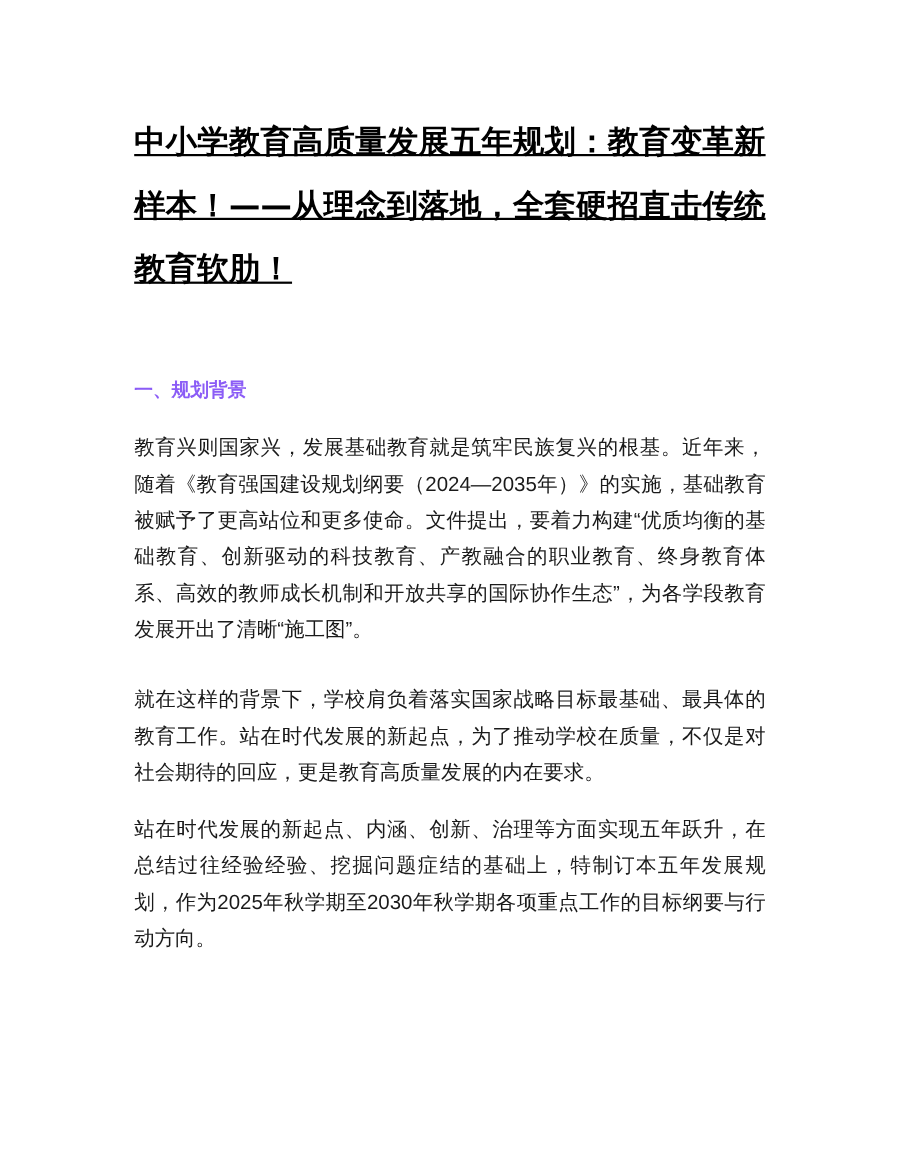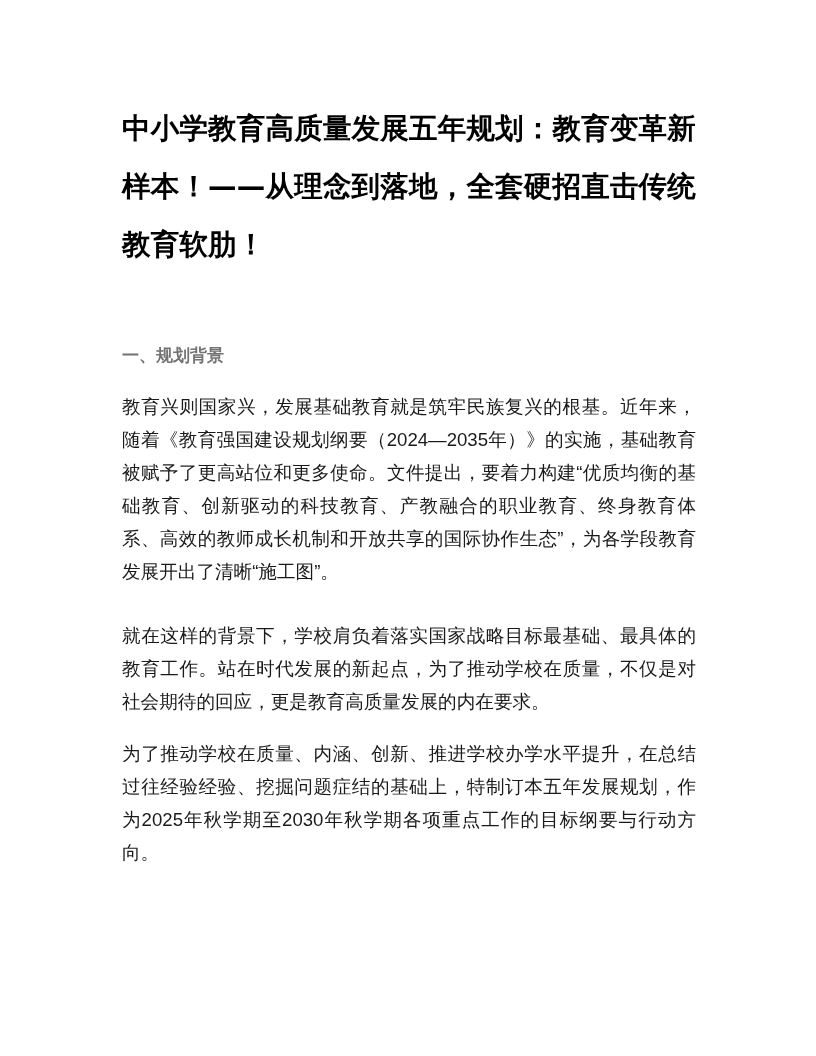"中小学教育高质量发展五年规划：教育变革新样本！——从理念到落地，全套硬招直击传统" .title { text-decoration: none -> underline }
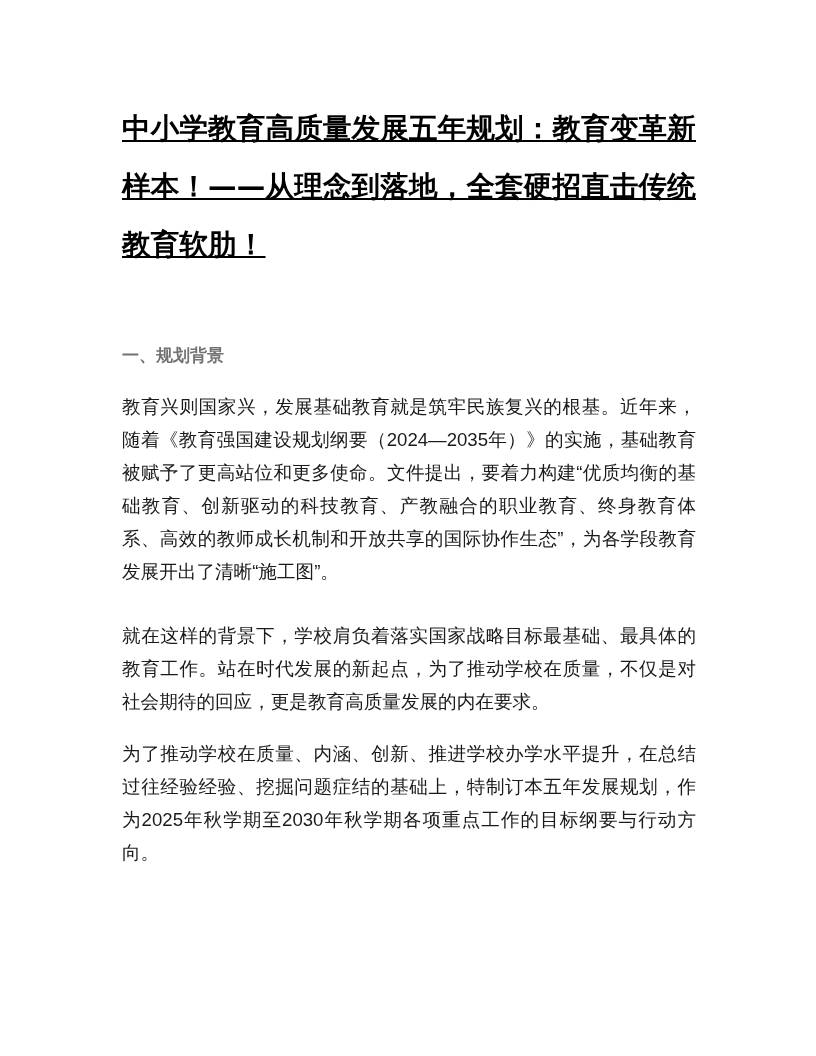"一、规划背景" .section-heading { color: #737373 -> #8b5cf6 }
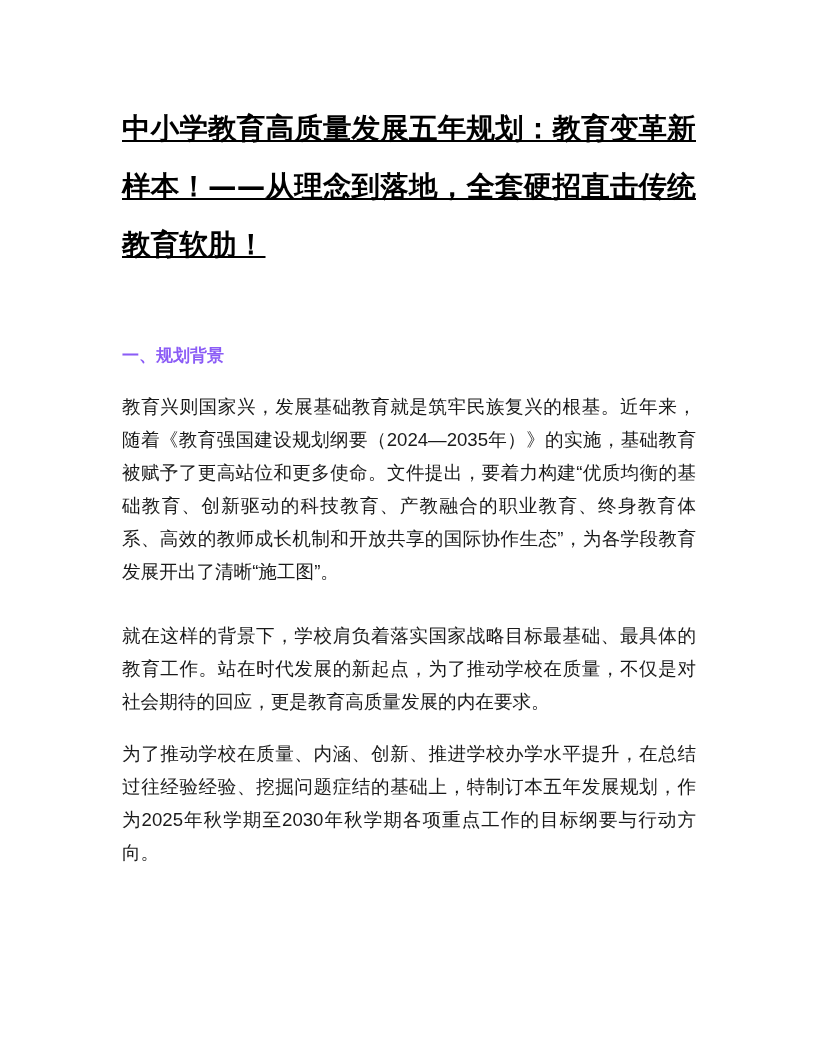"为了推动学校在质量、内涵、创新、推进学校办学水平提升，在总结过往经验经验、挖掘问" p.para { text: 为了推动学校在质量、内涵、创新、推进学校办学水平提 -> 站在时代发展的新起点、内涵、创新、治理等方面实现五年跃 }
